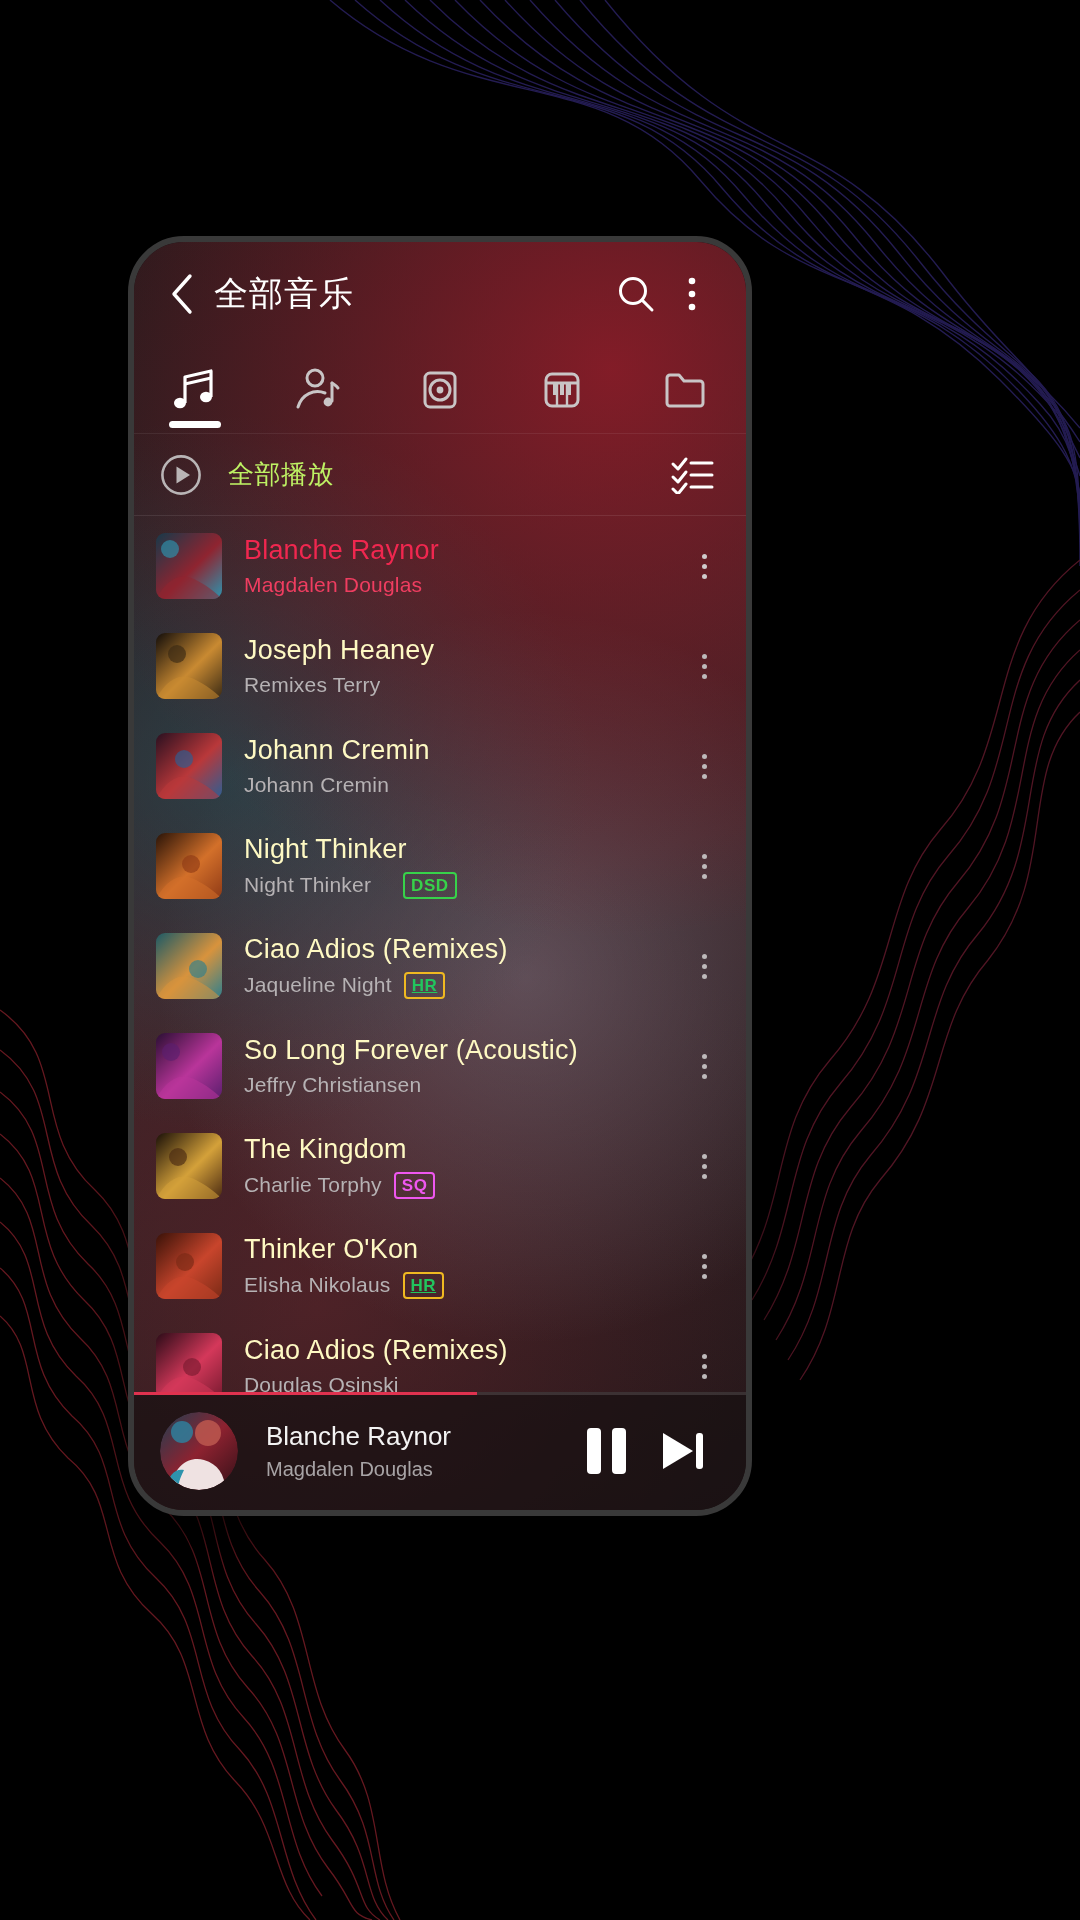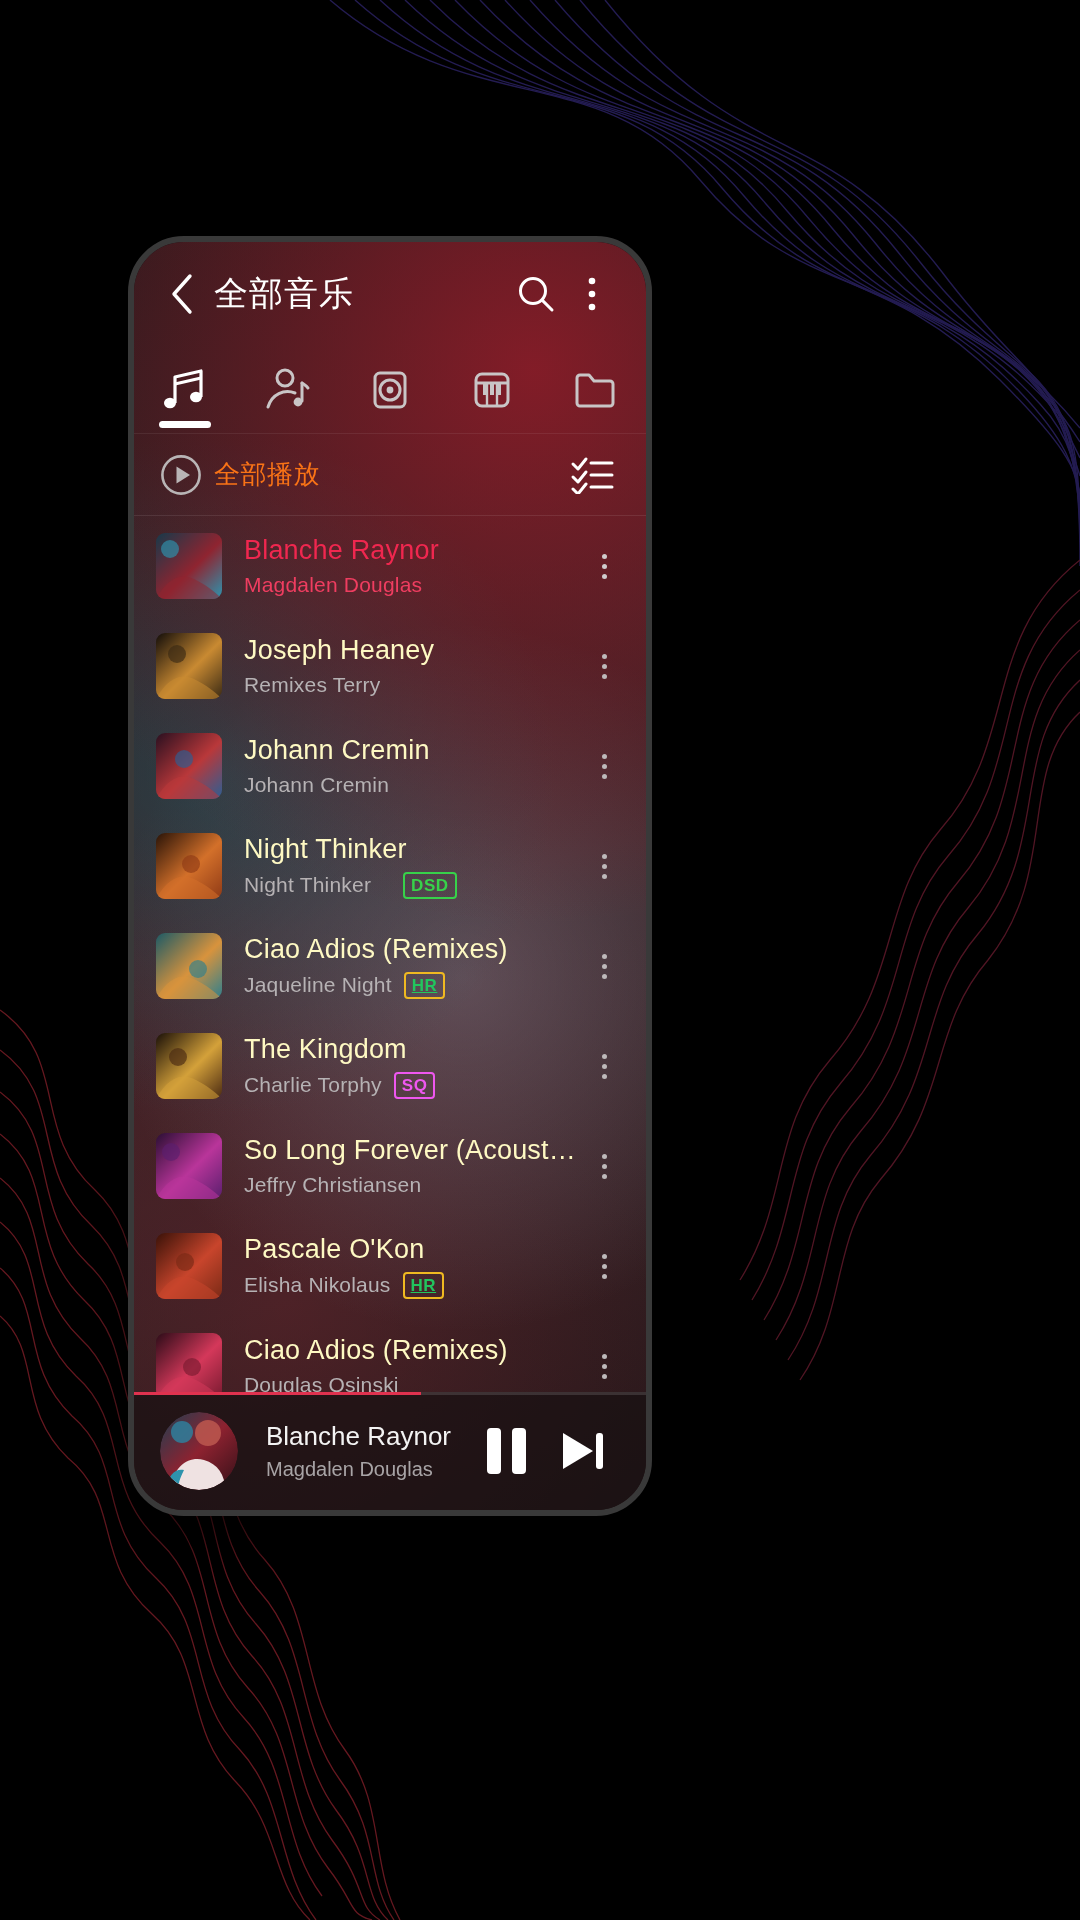"全部音乐" #phone { width: 524px -> 624px }
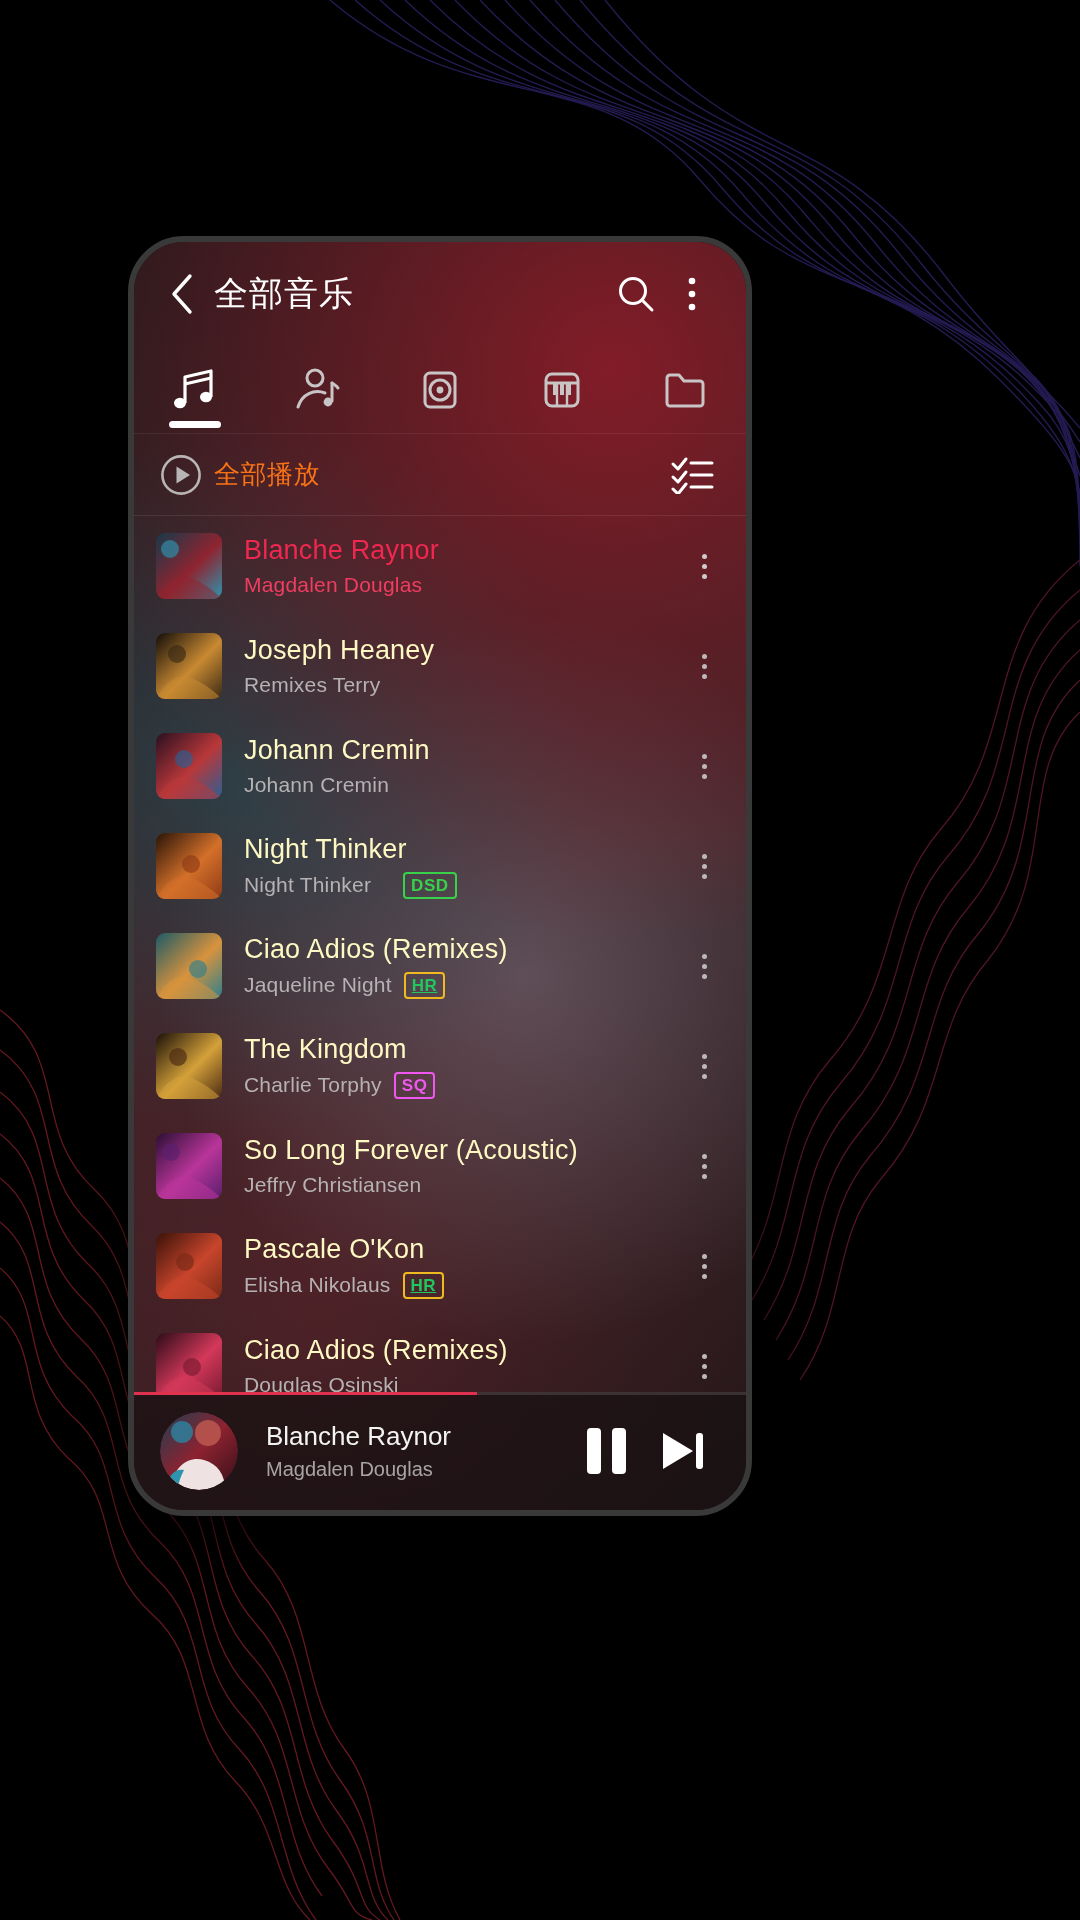"全部播放" .playall .lbl { color: #f97316 -> #bef264; margin-left: 12px -> 26px }
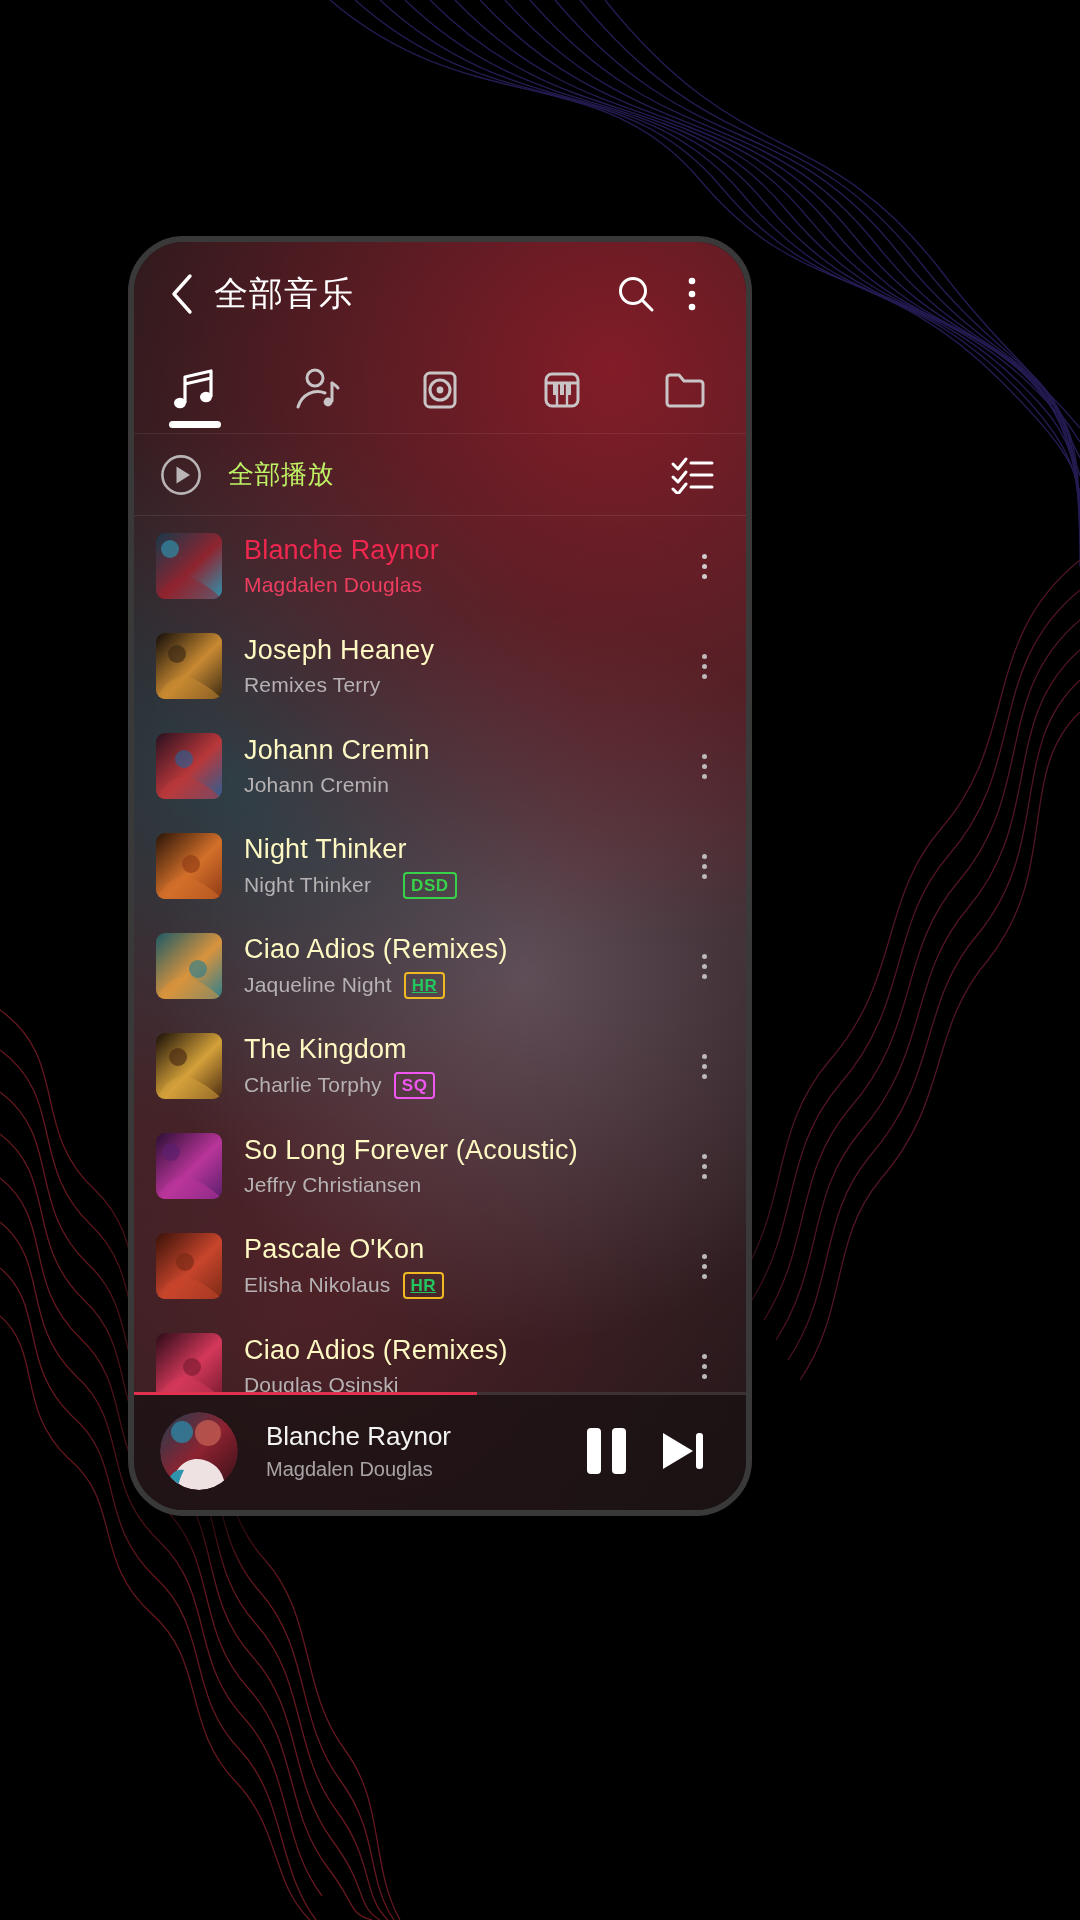"The Kingdom" div.row { order: before "So Long Forever (Acoustic)" -> after "So Long Forever (Acoustic)" }
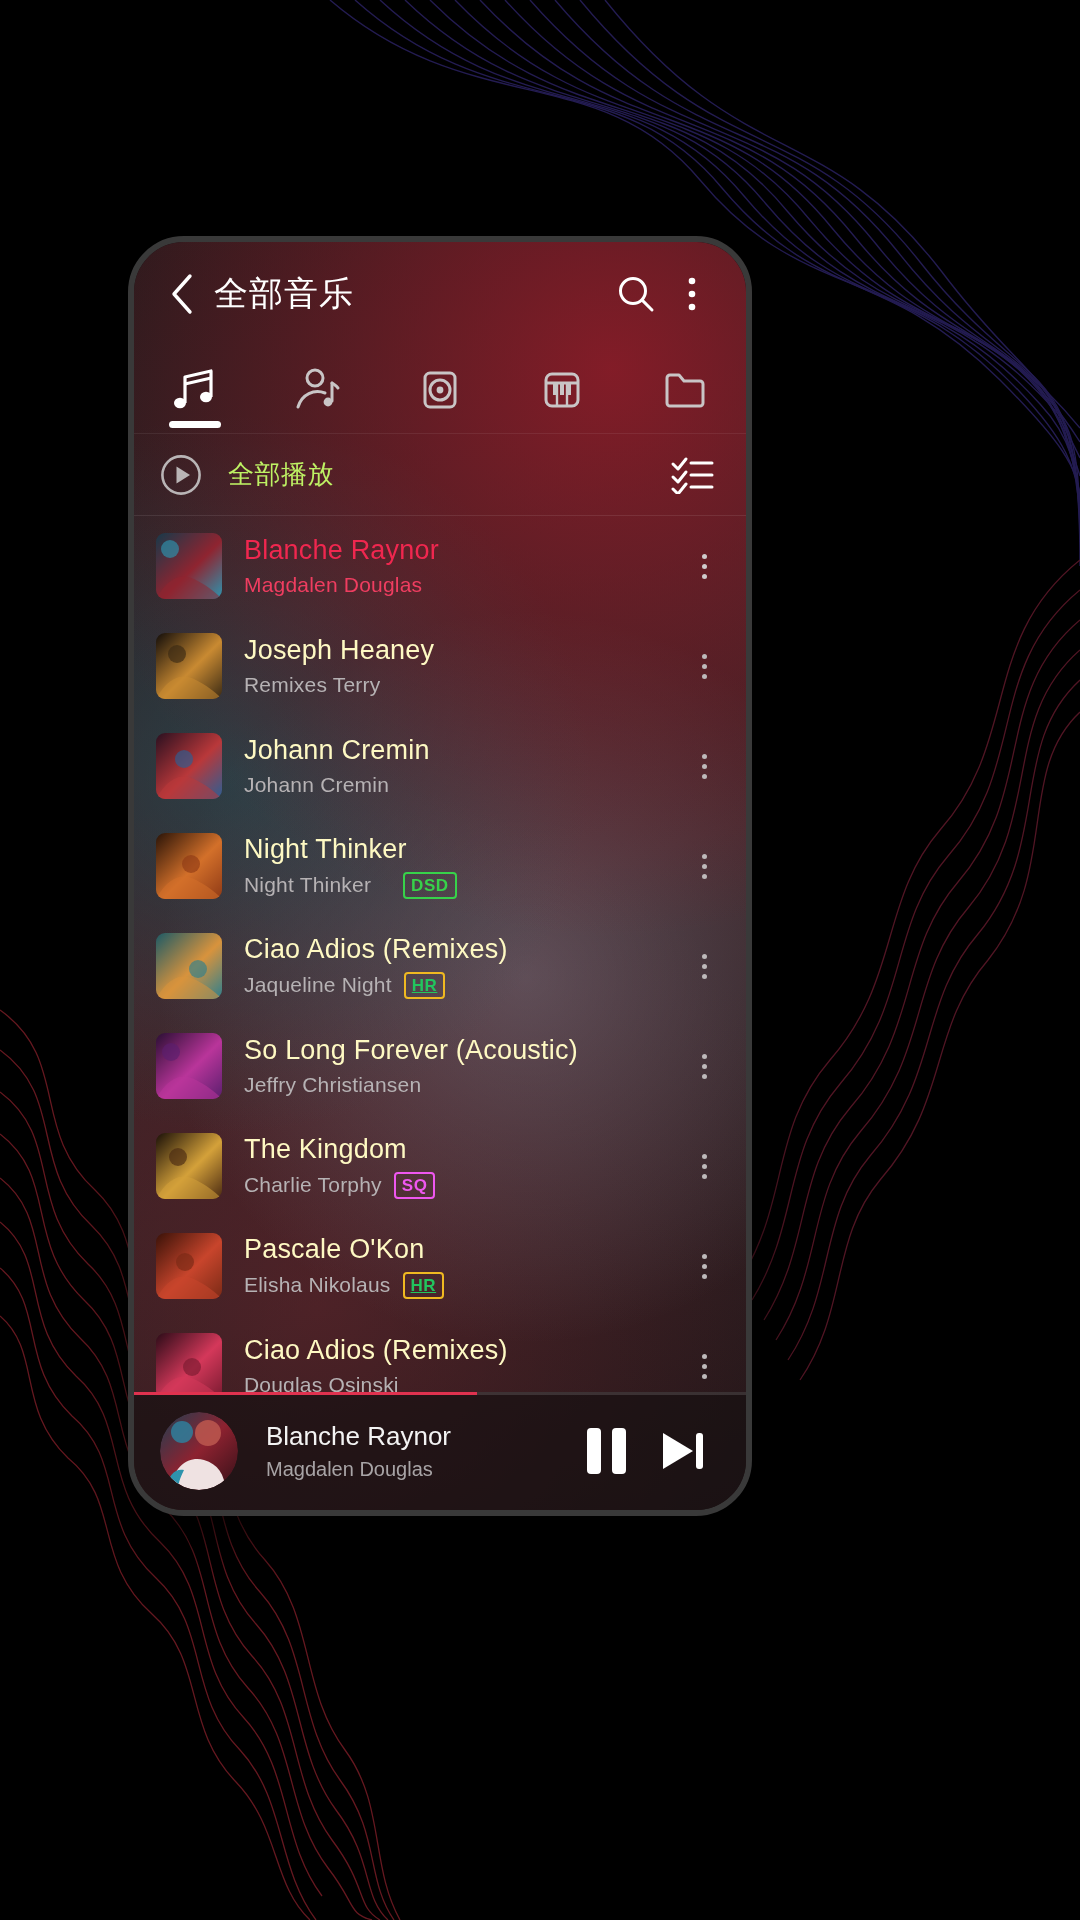"Pascale O'Kon" div.song-title { text: Pascale -> Thinker }
